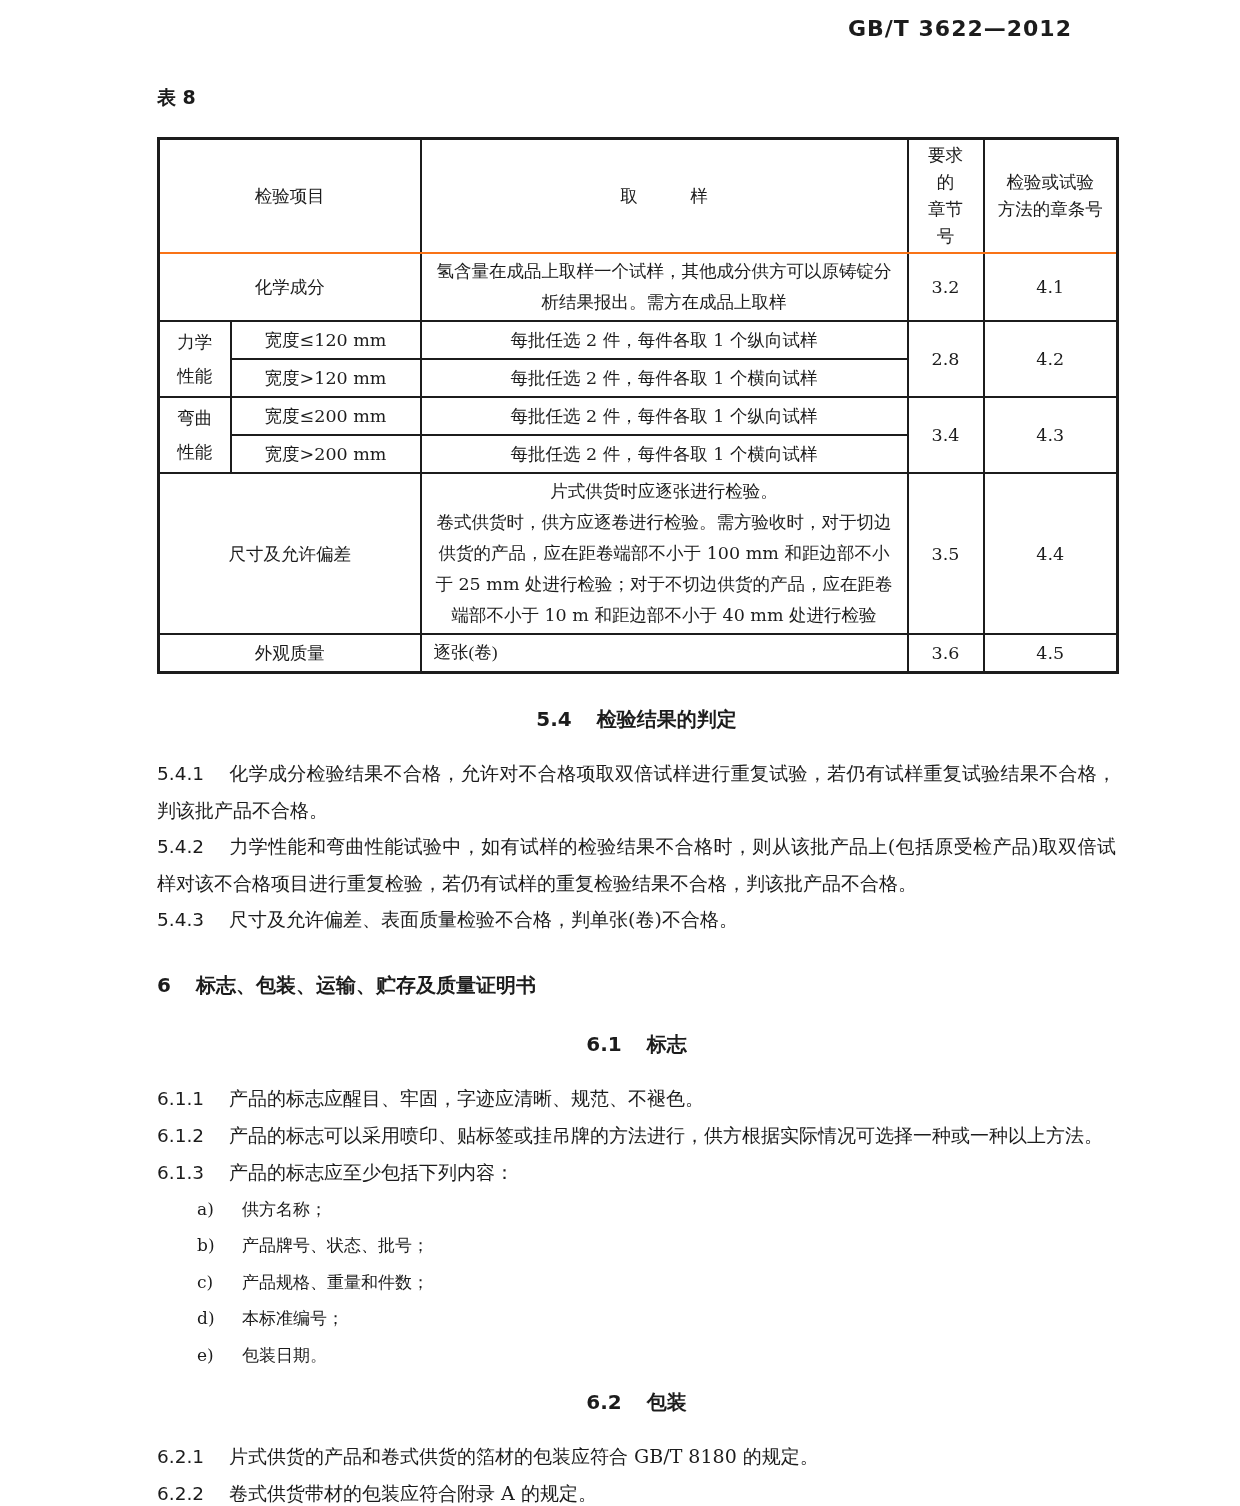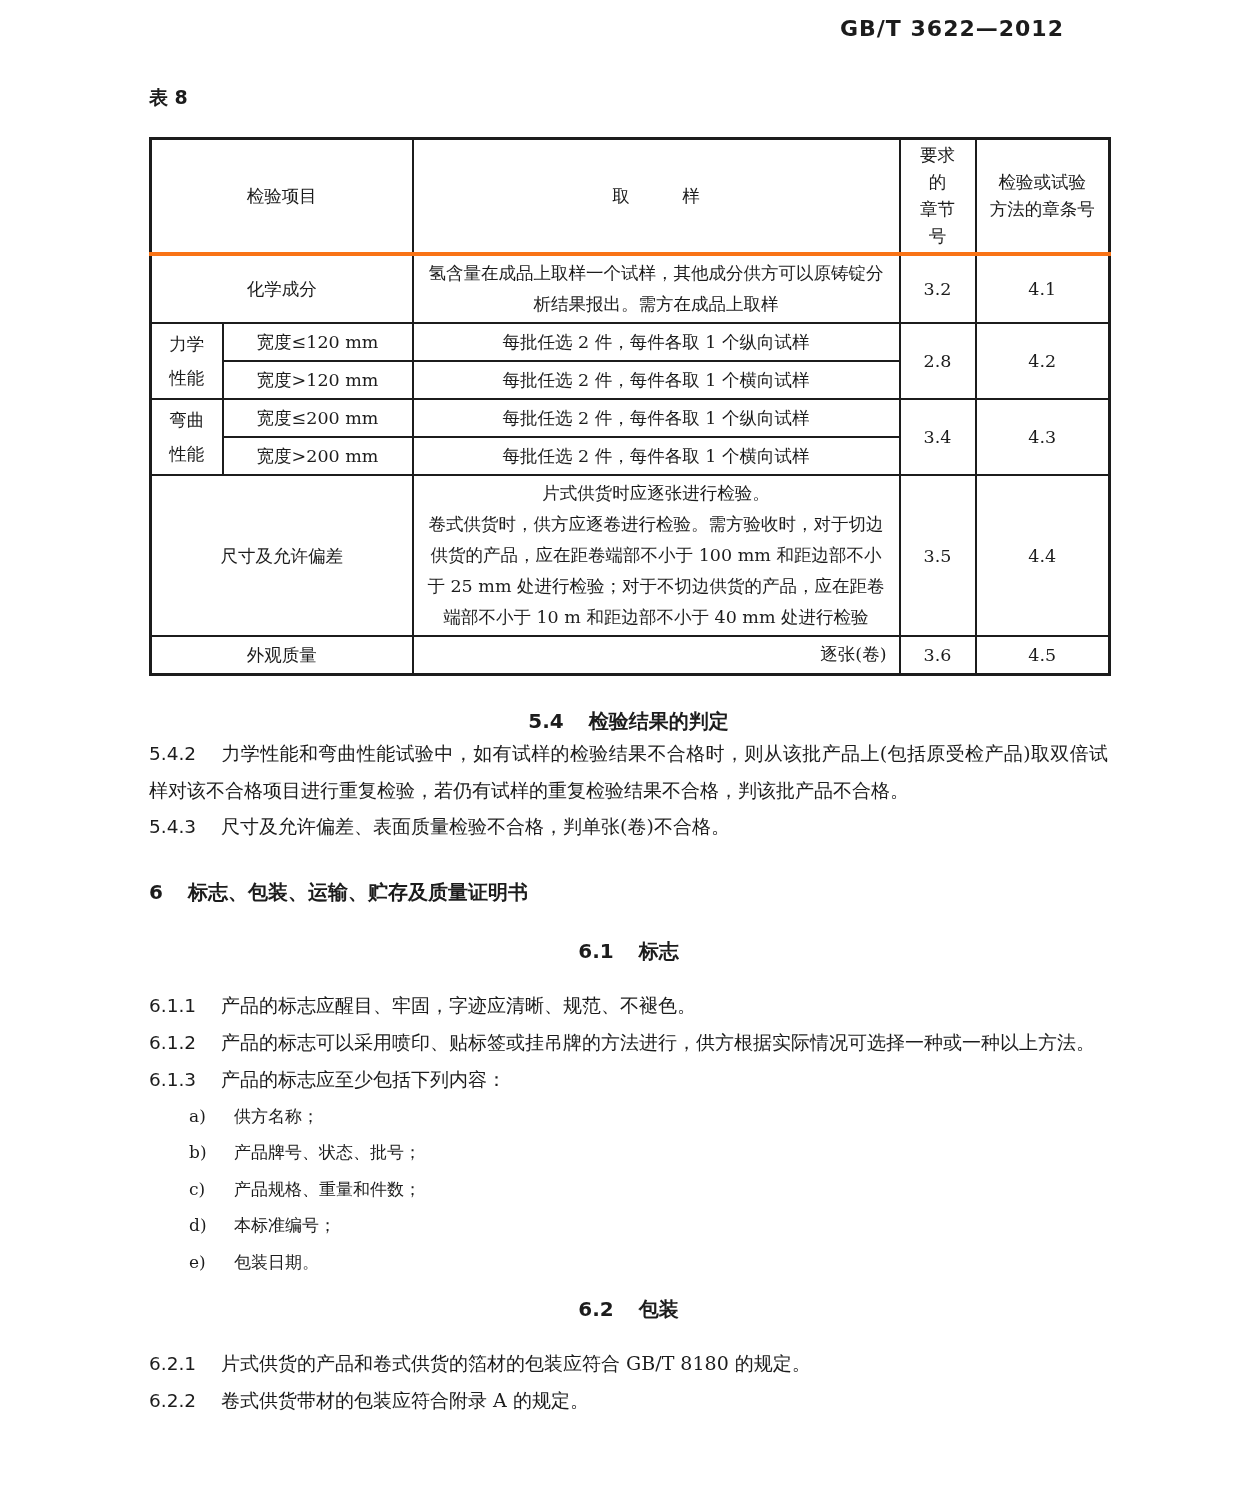"GB/T 3622—2012" .page { left: 8px -> 16px }
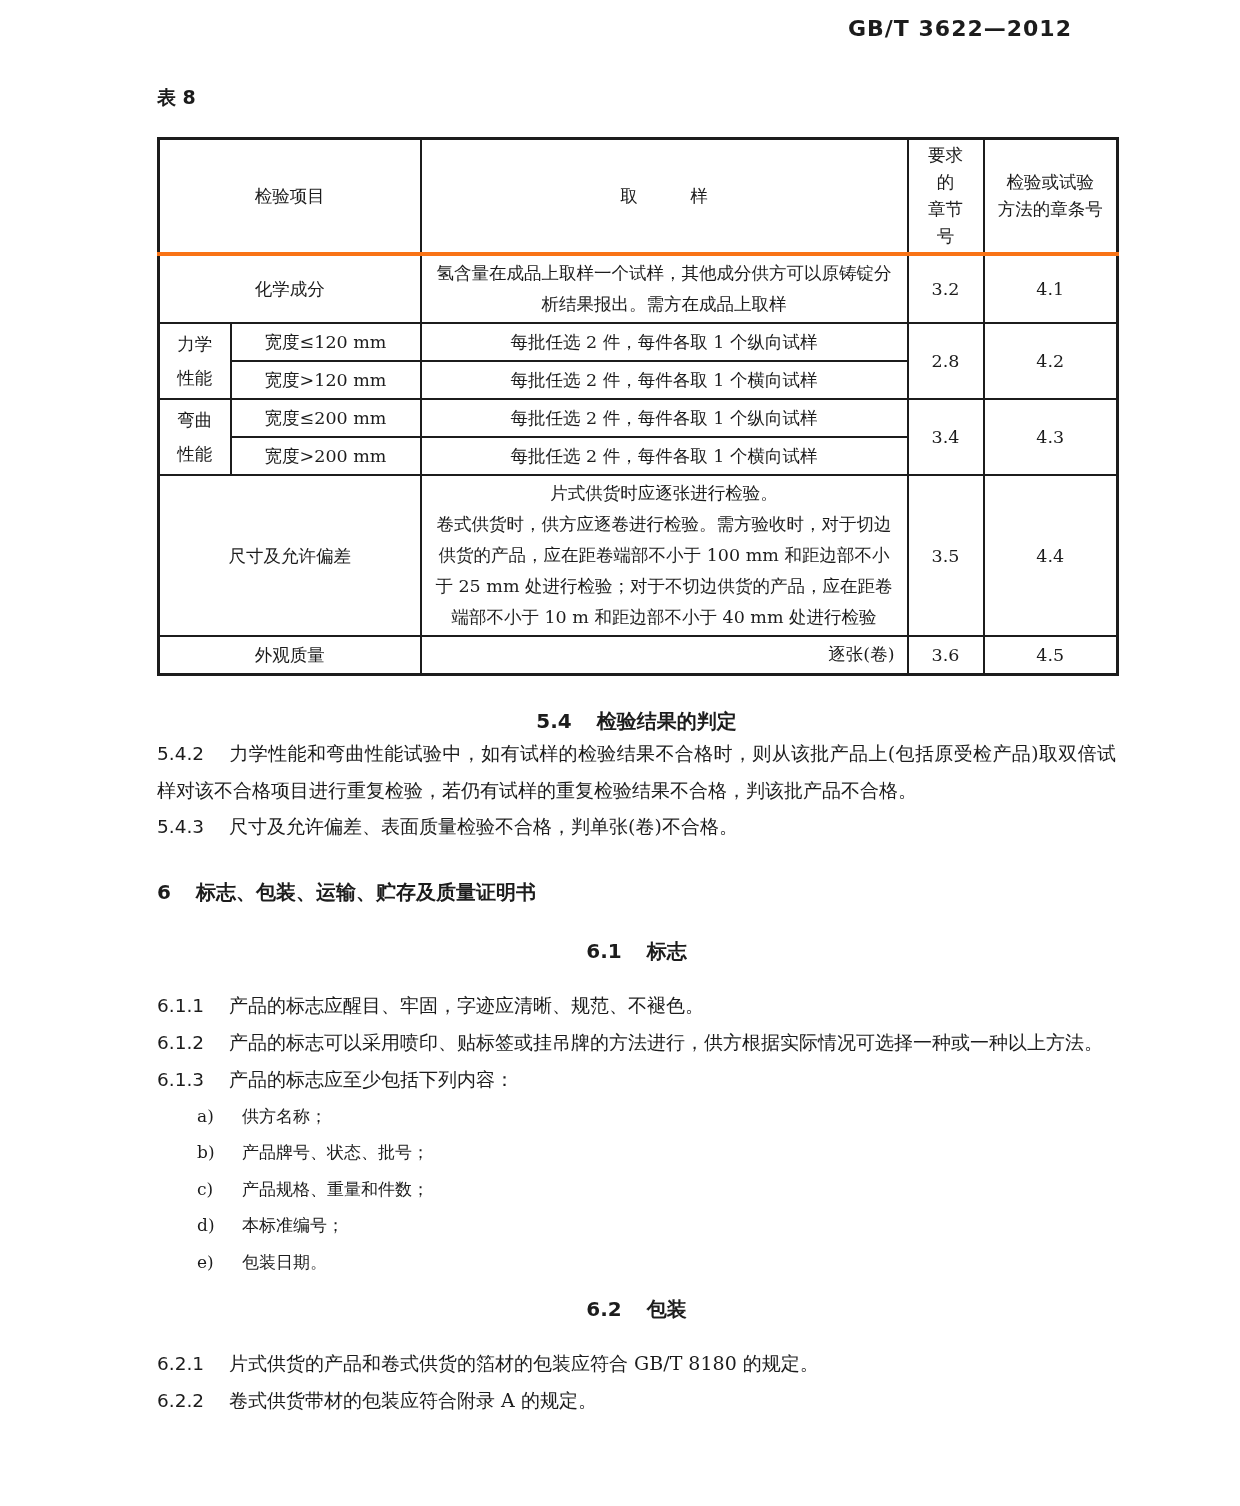"要求的" table.spec tr.thead td { border-bottom: 4px solid #f97316 -> 2px solid #f97316 }
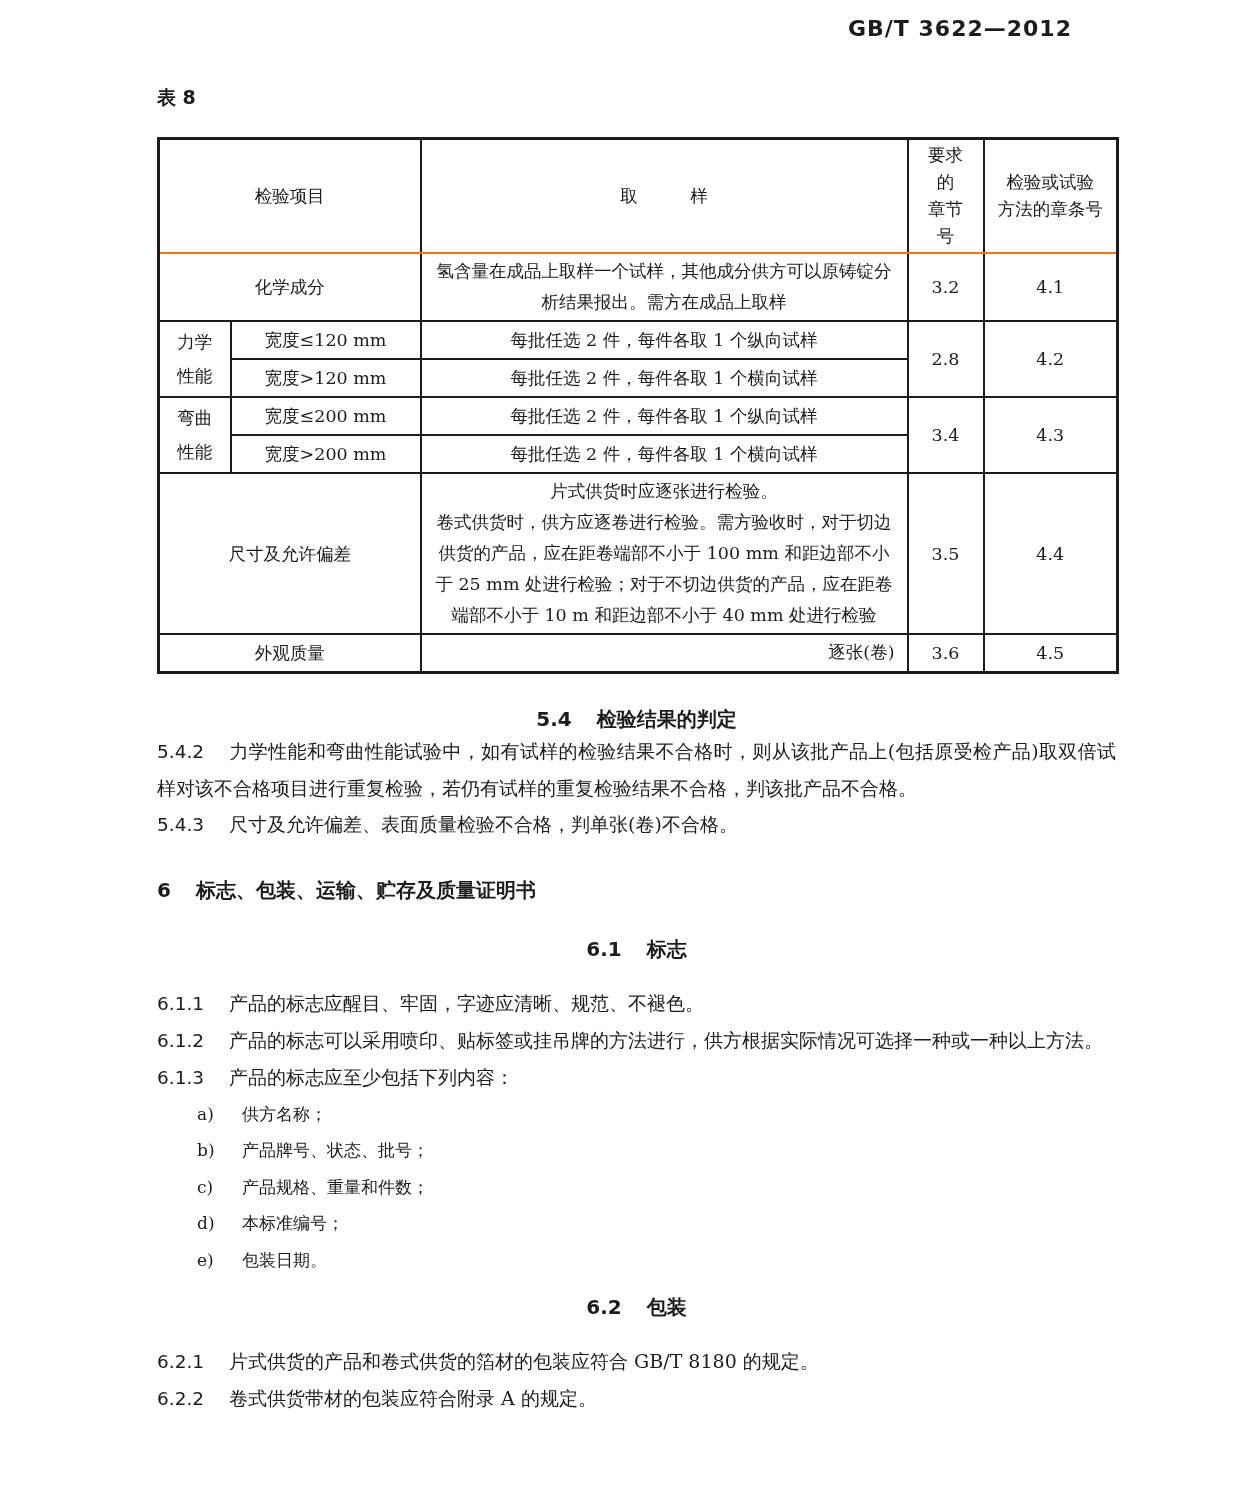"逐张(卷)" td.cell-sample { font-family: none -> Liberation Serif, serif; text-align: right -> left }
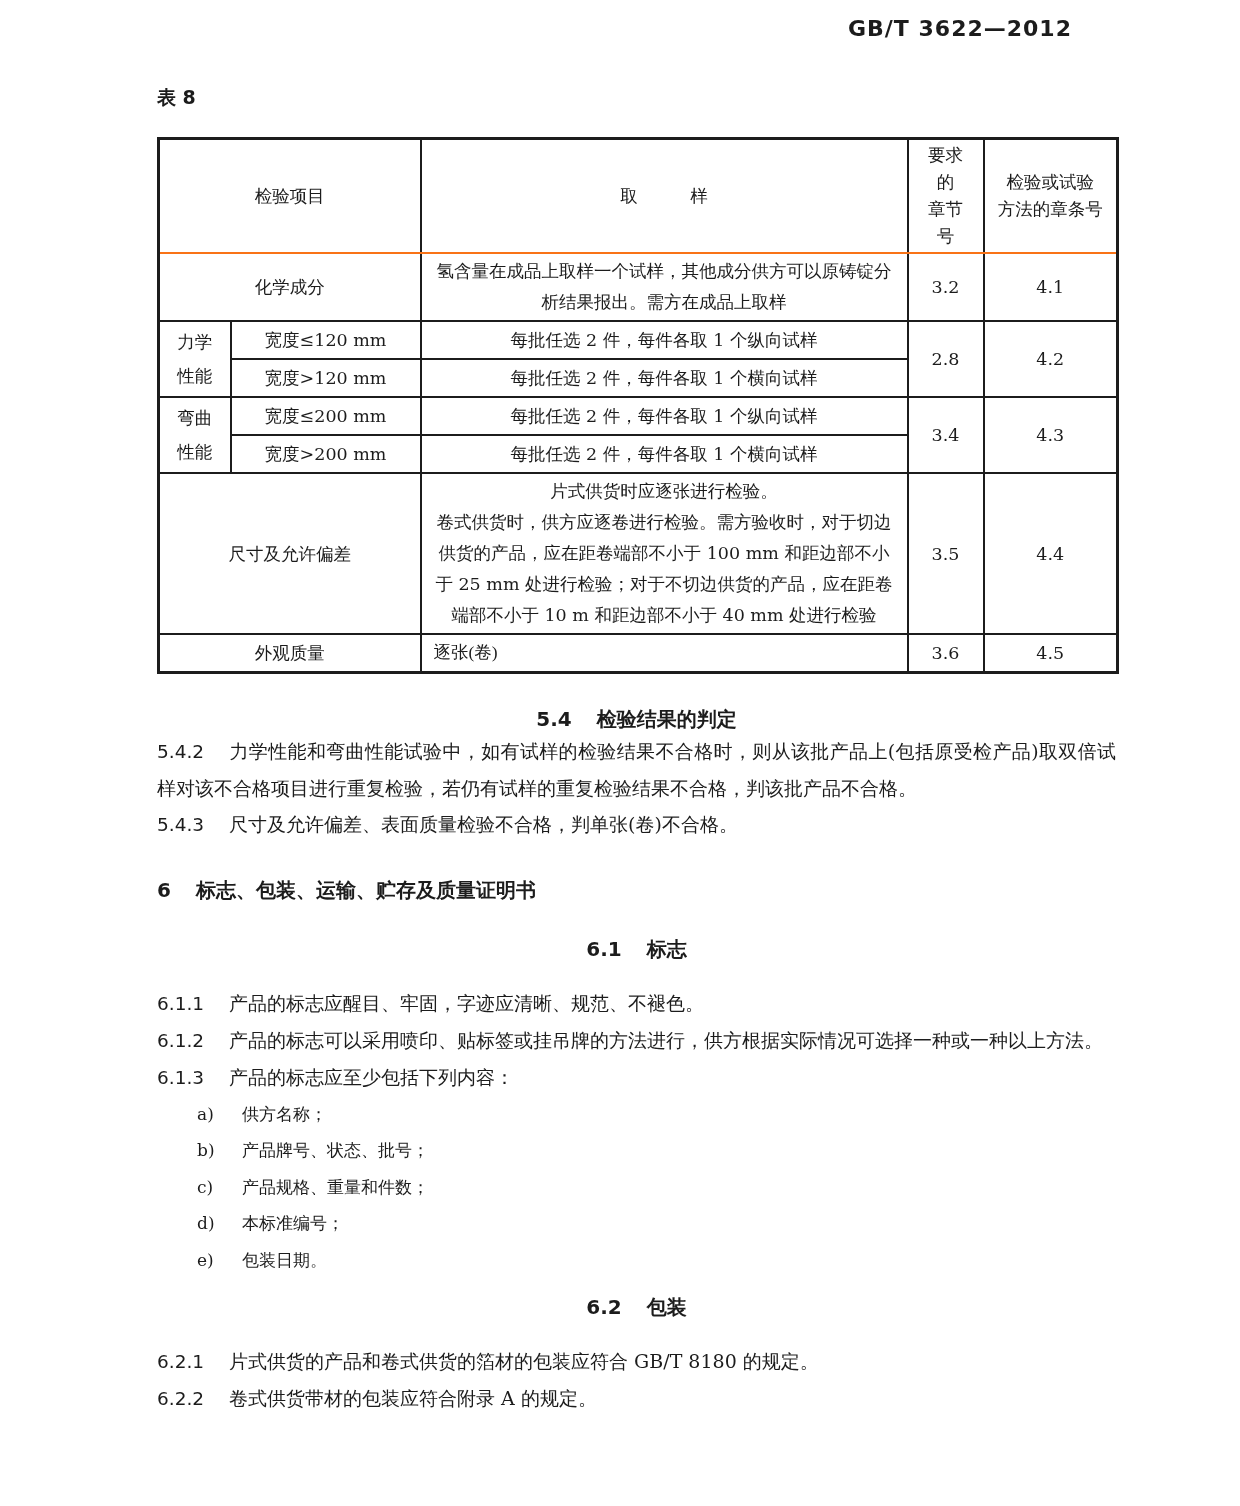"5.4.1" p.para { html: none -> <p> <span>5.4.1</span><span>化学成分检验结果不合格，允许对不合格项取双倍试样进行重复试验，若仍有试样重复试验结果不合格，判该批产品不合格。</span> </p> }
